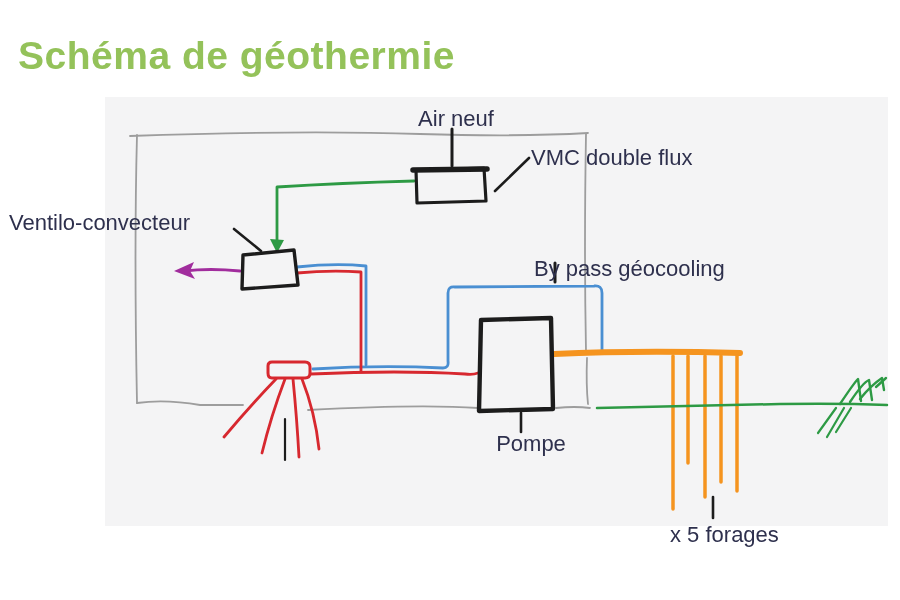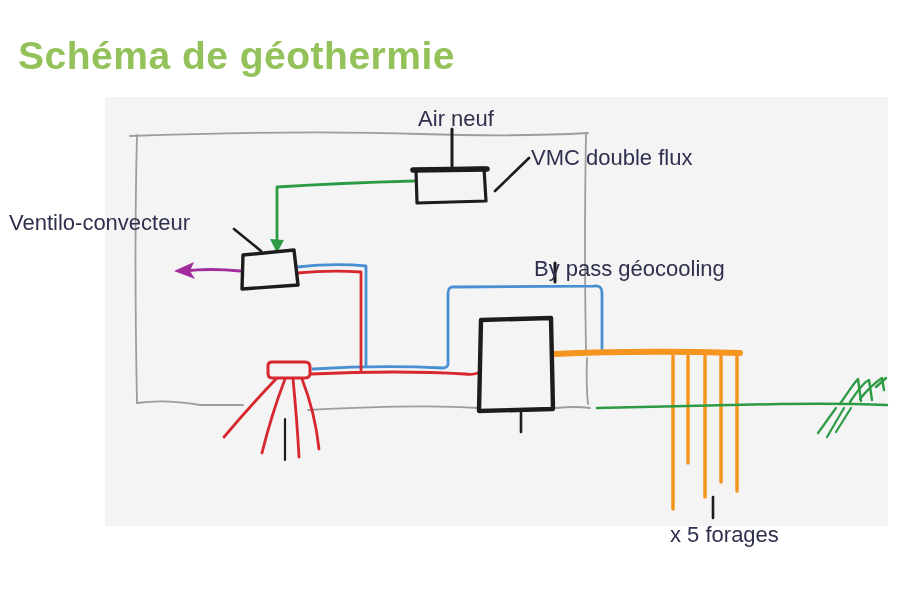"Pompe" div { html: none -> <div>Pompe</div> }
